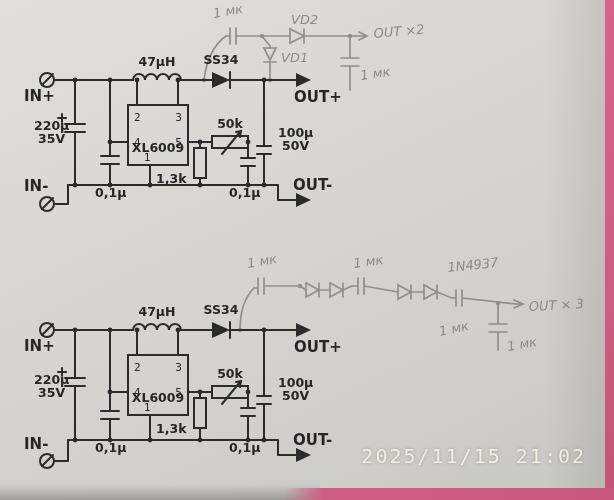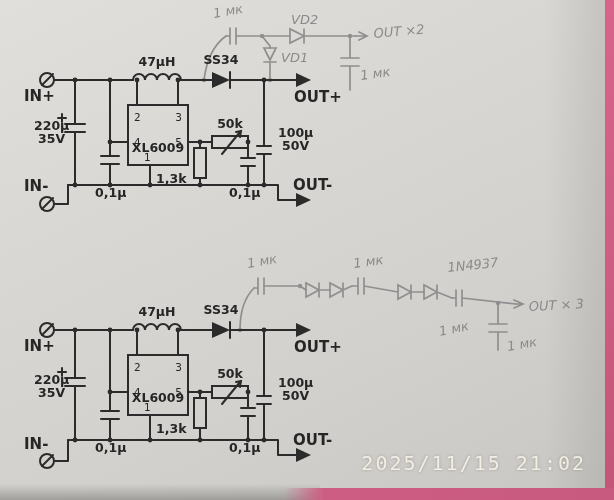"2025/11/15 21:02" .timestamp { bottom: 25px -> 32px }
